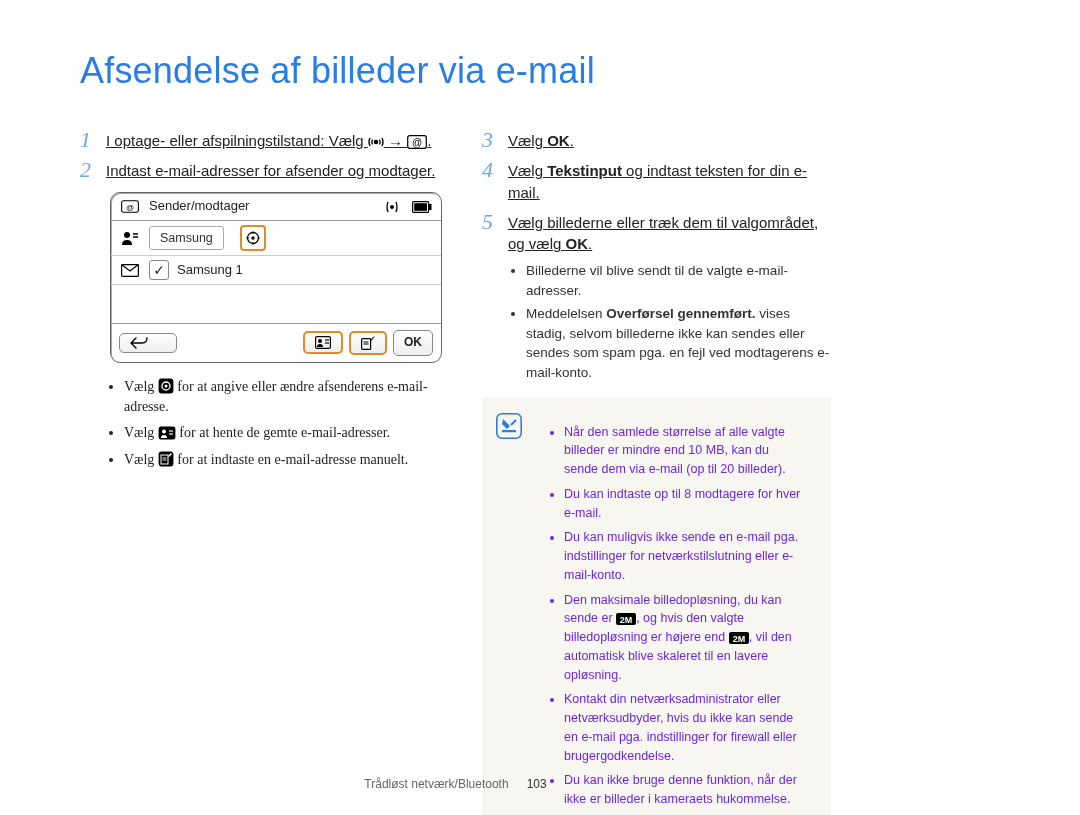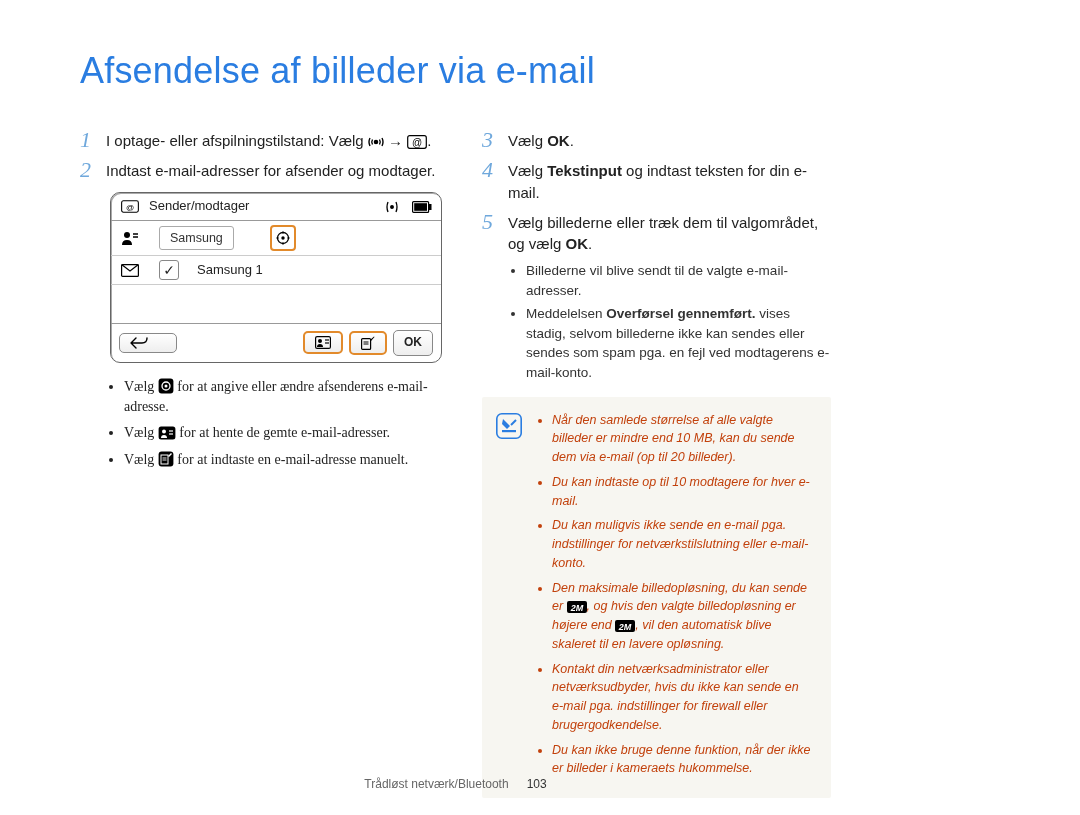"I optage- eller afspilningstilstand:" .step-body { text-decoration: none -> underline }
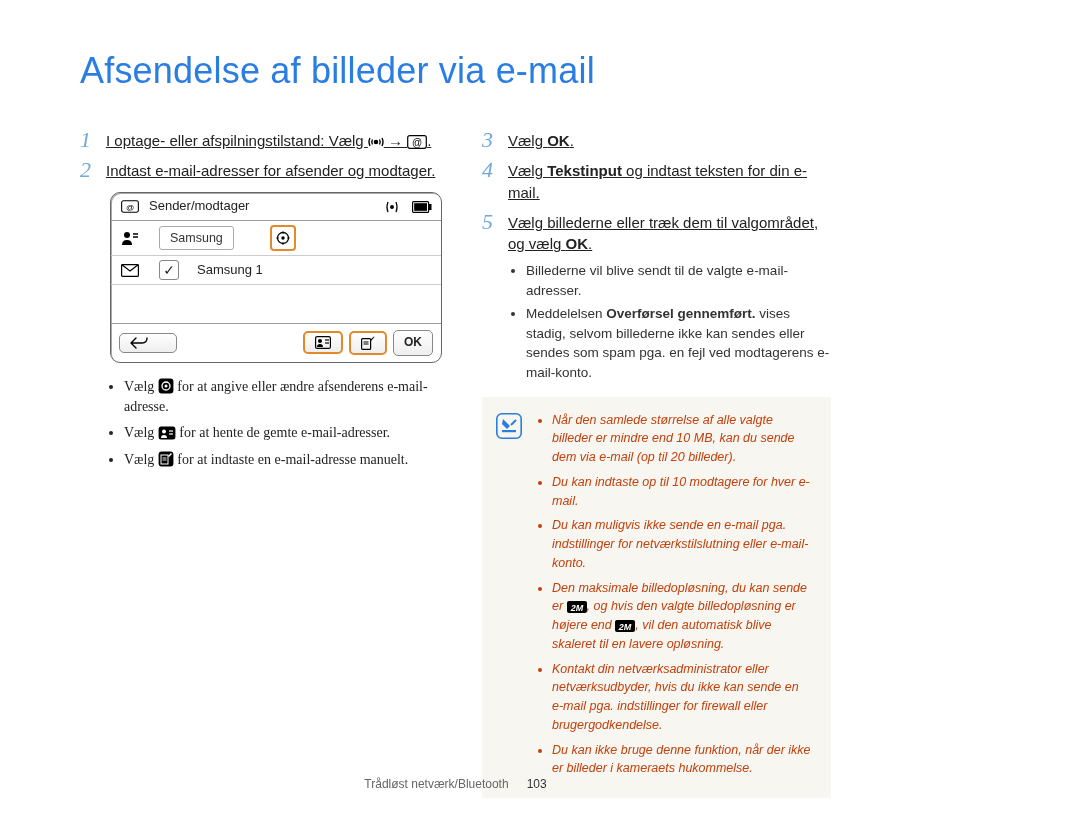"Samsung" .cam-row { gap: 18px -> 8px }
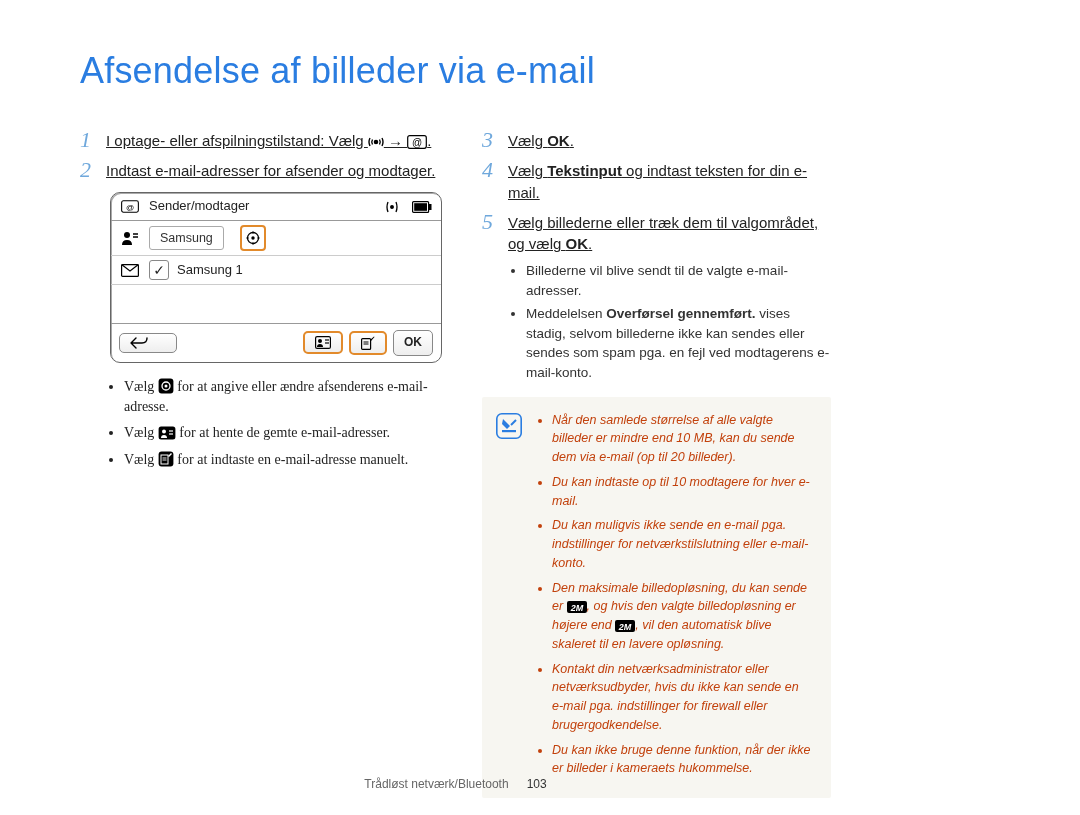"Når den samlede størrelse af" .notebox ul { color: #c2410c -> #6d28d9; font-style: italic -> none; margin: 0 -> 12px }
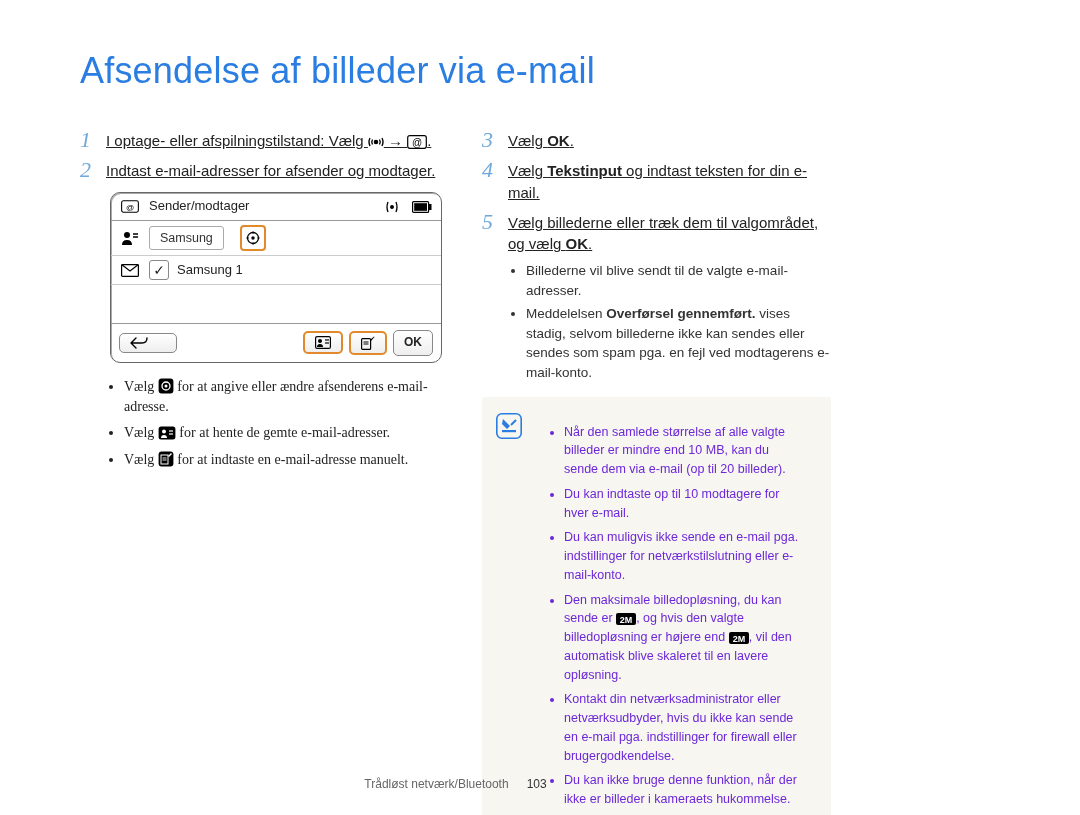"Du kan indtaste op til" li { text: 10 -> 8 }
